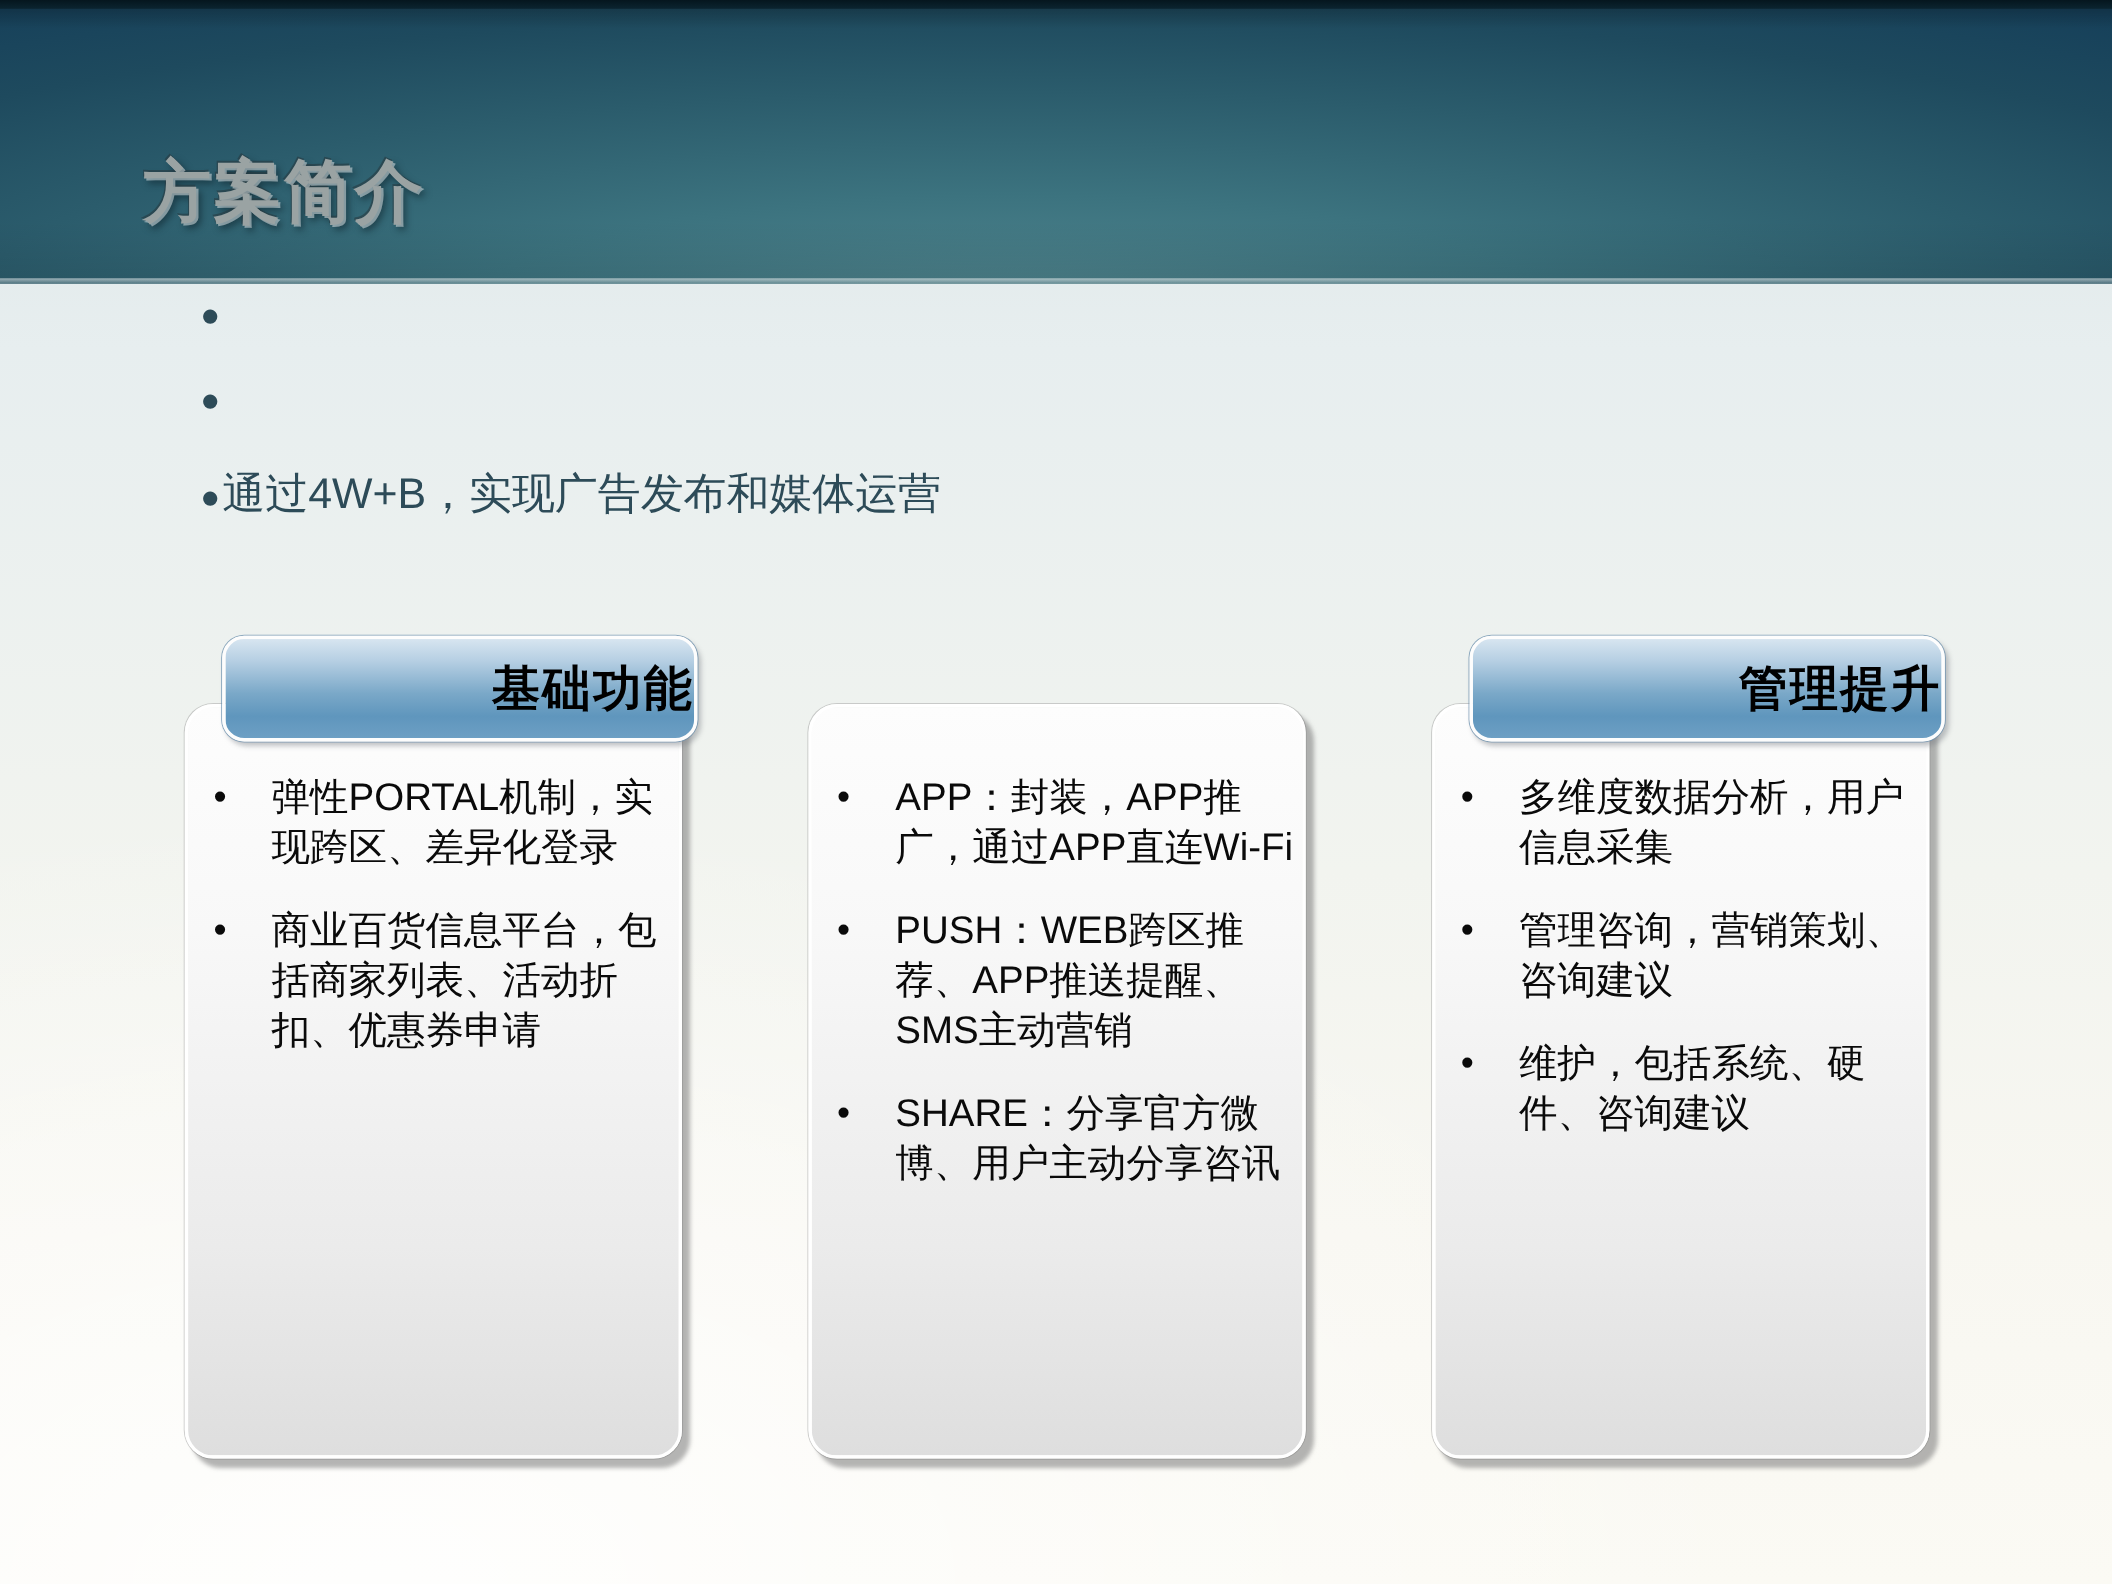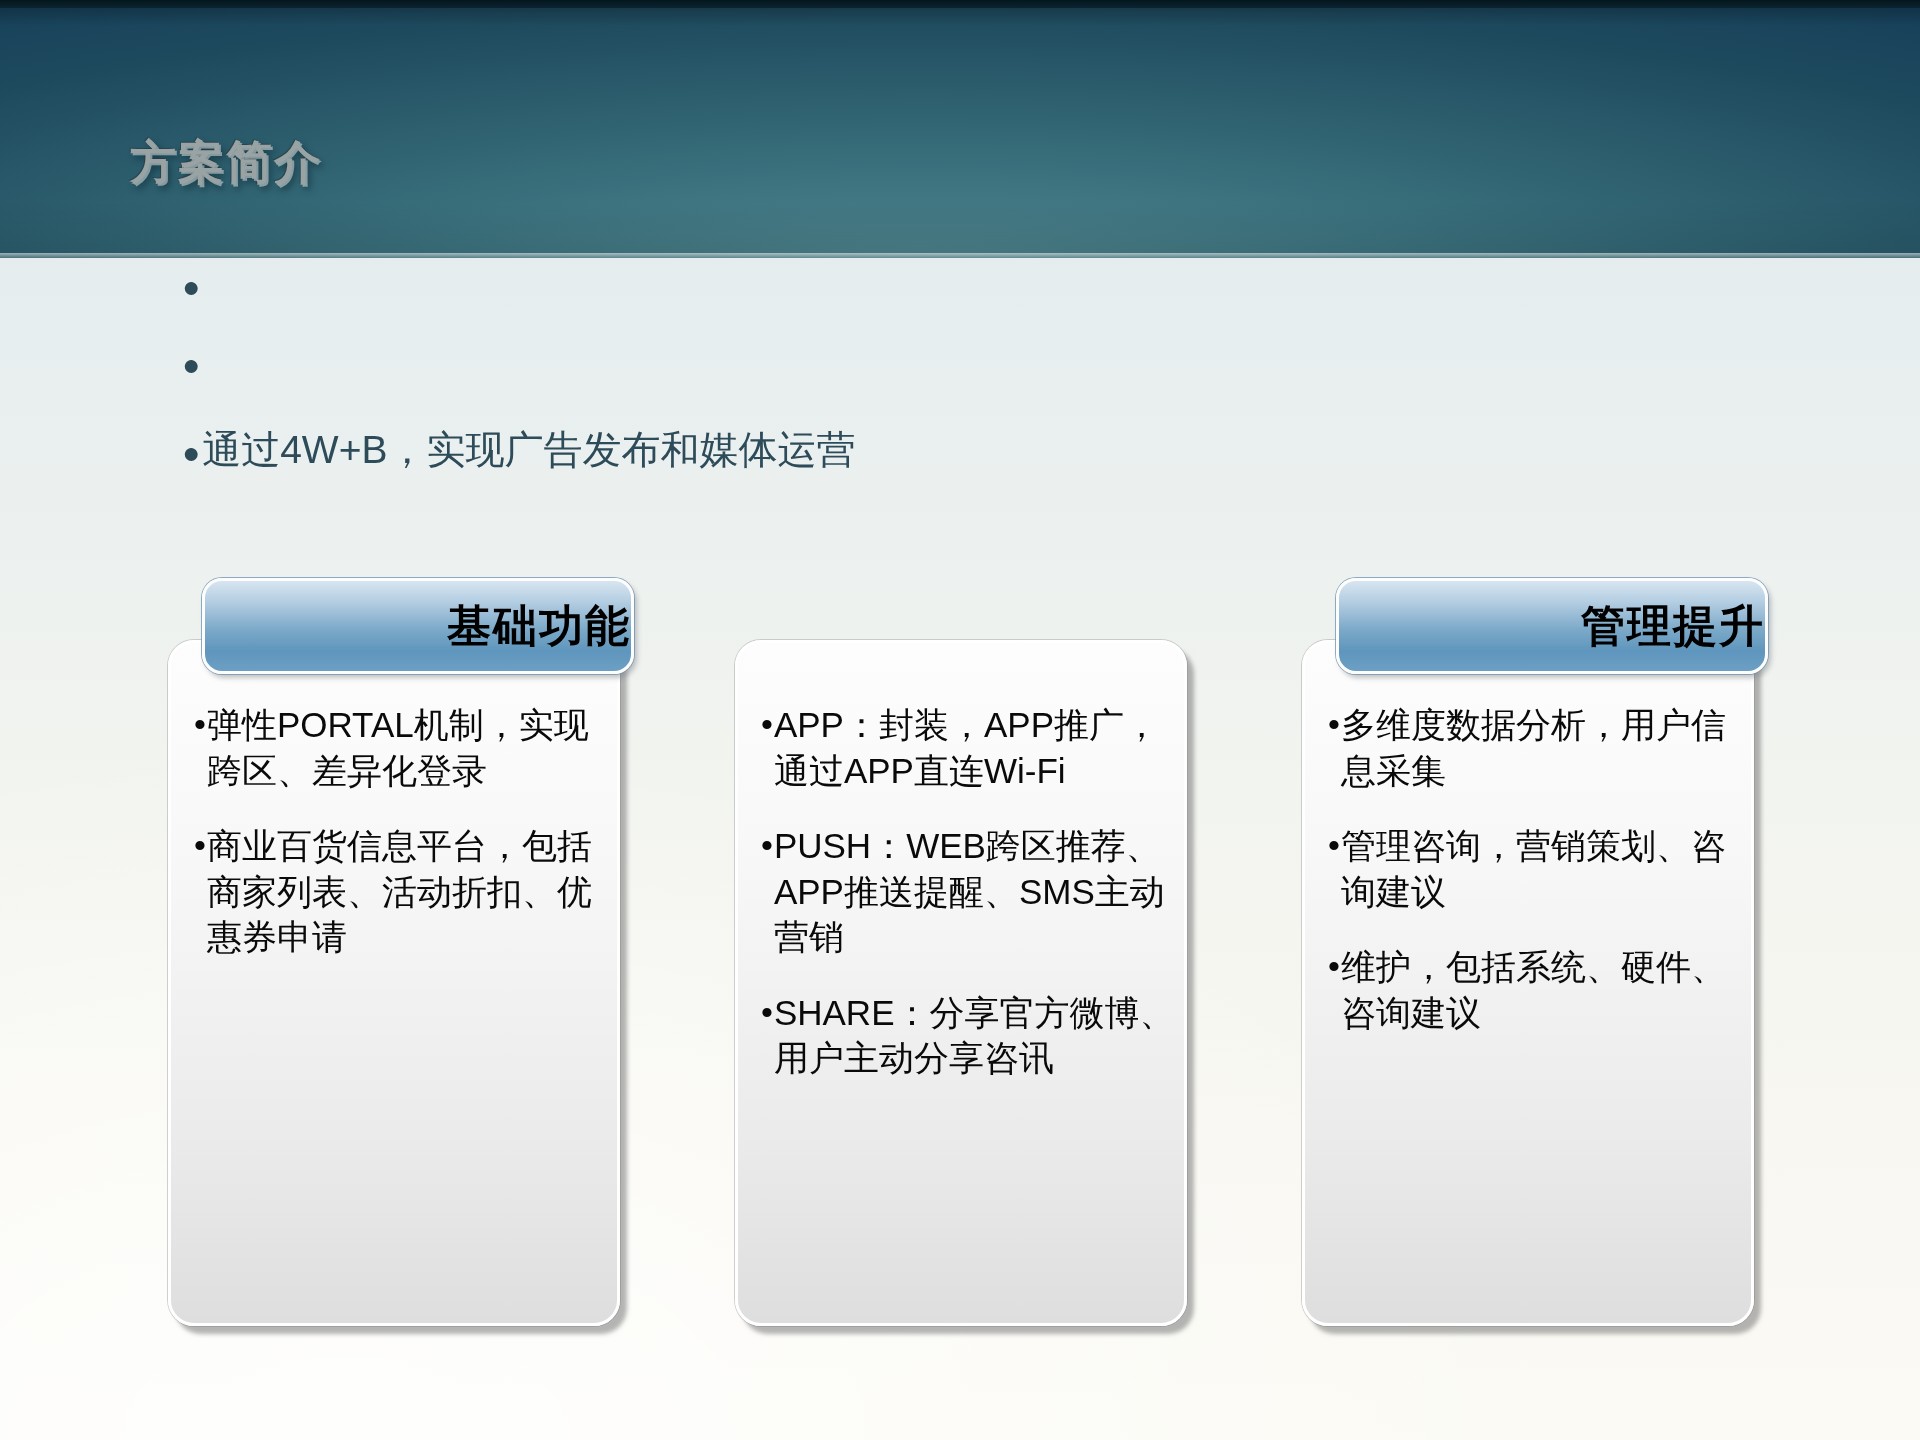"方案简介" .slide-title { font-size: 46px -> 62px }
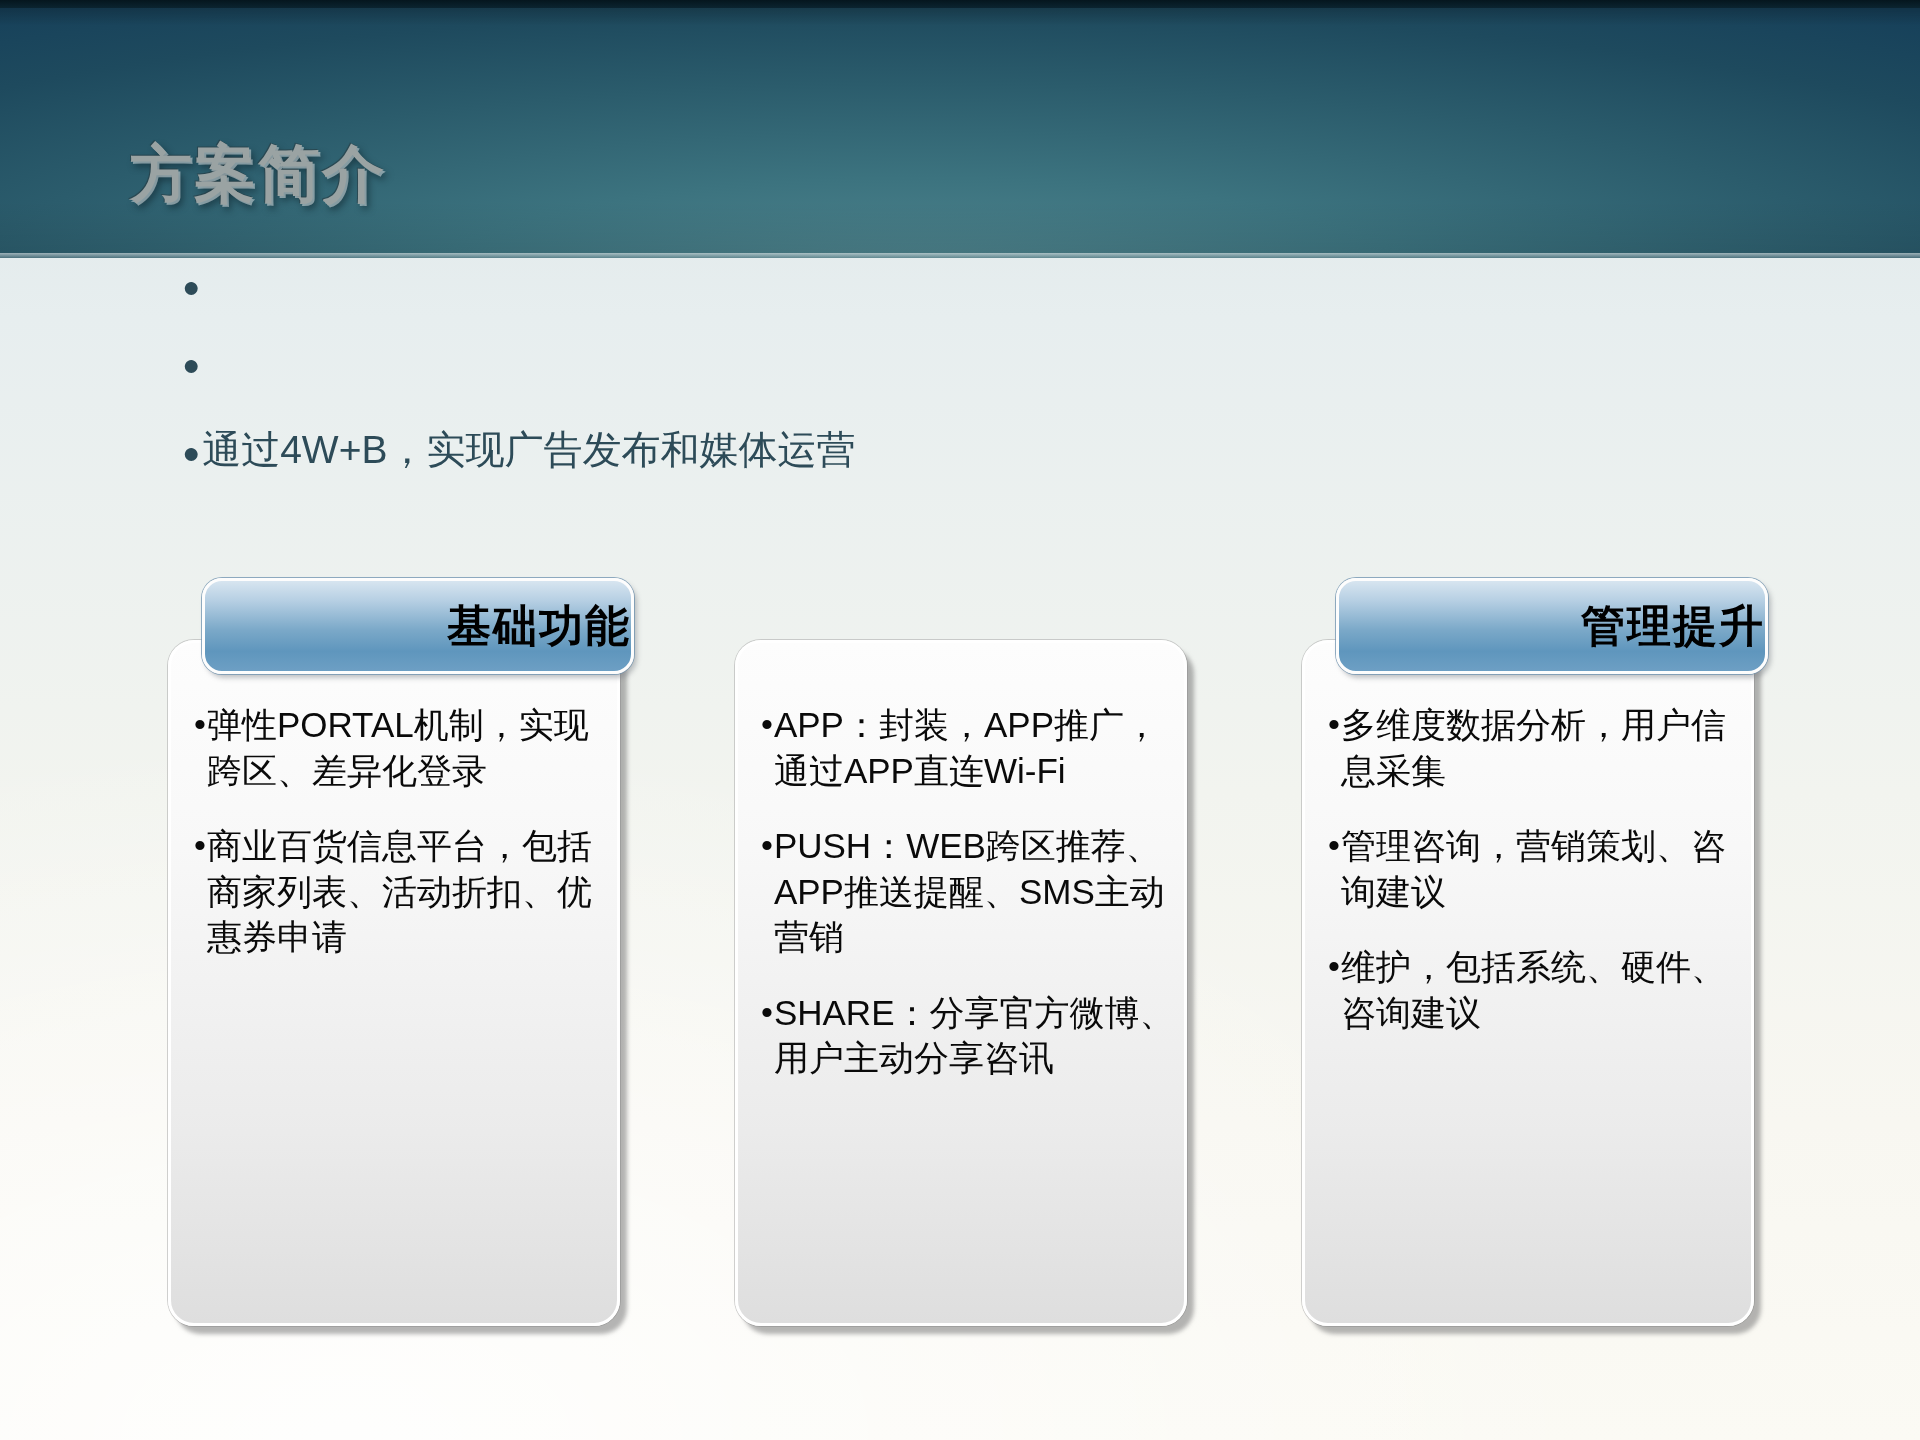"弹性PORTAL机制，实现跨区、差异化登录" .card-item-text { margin-left: none -> 40px }
